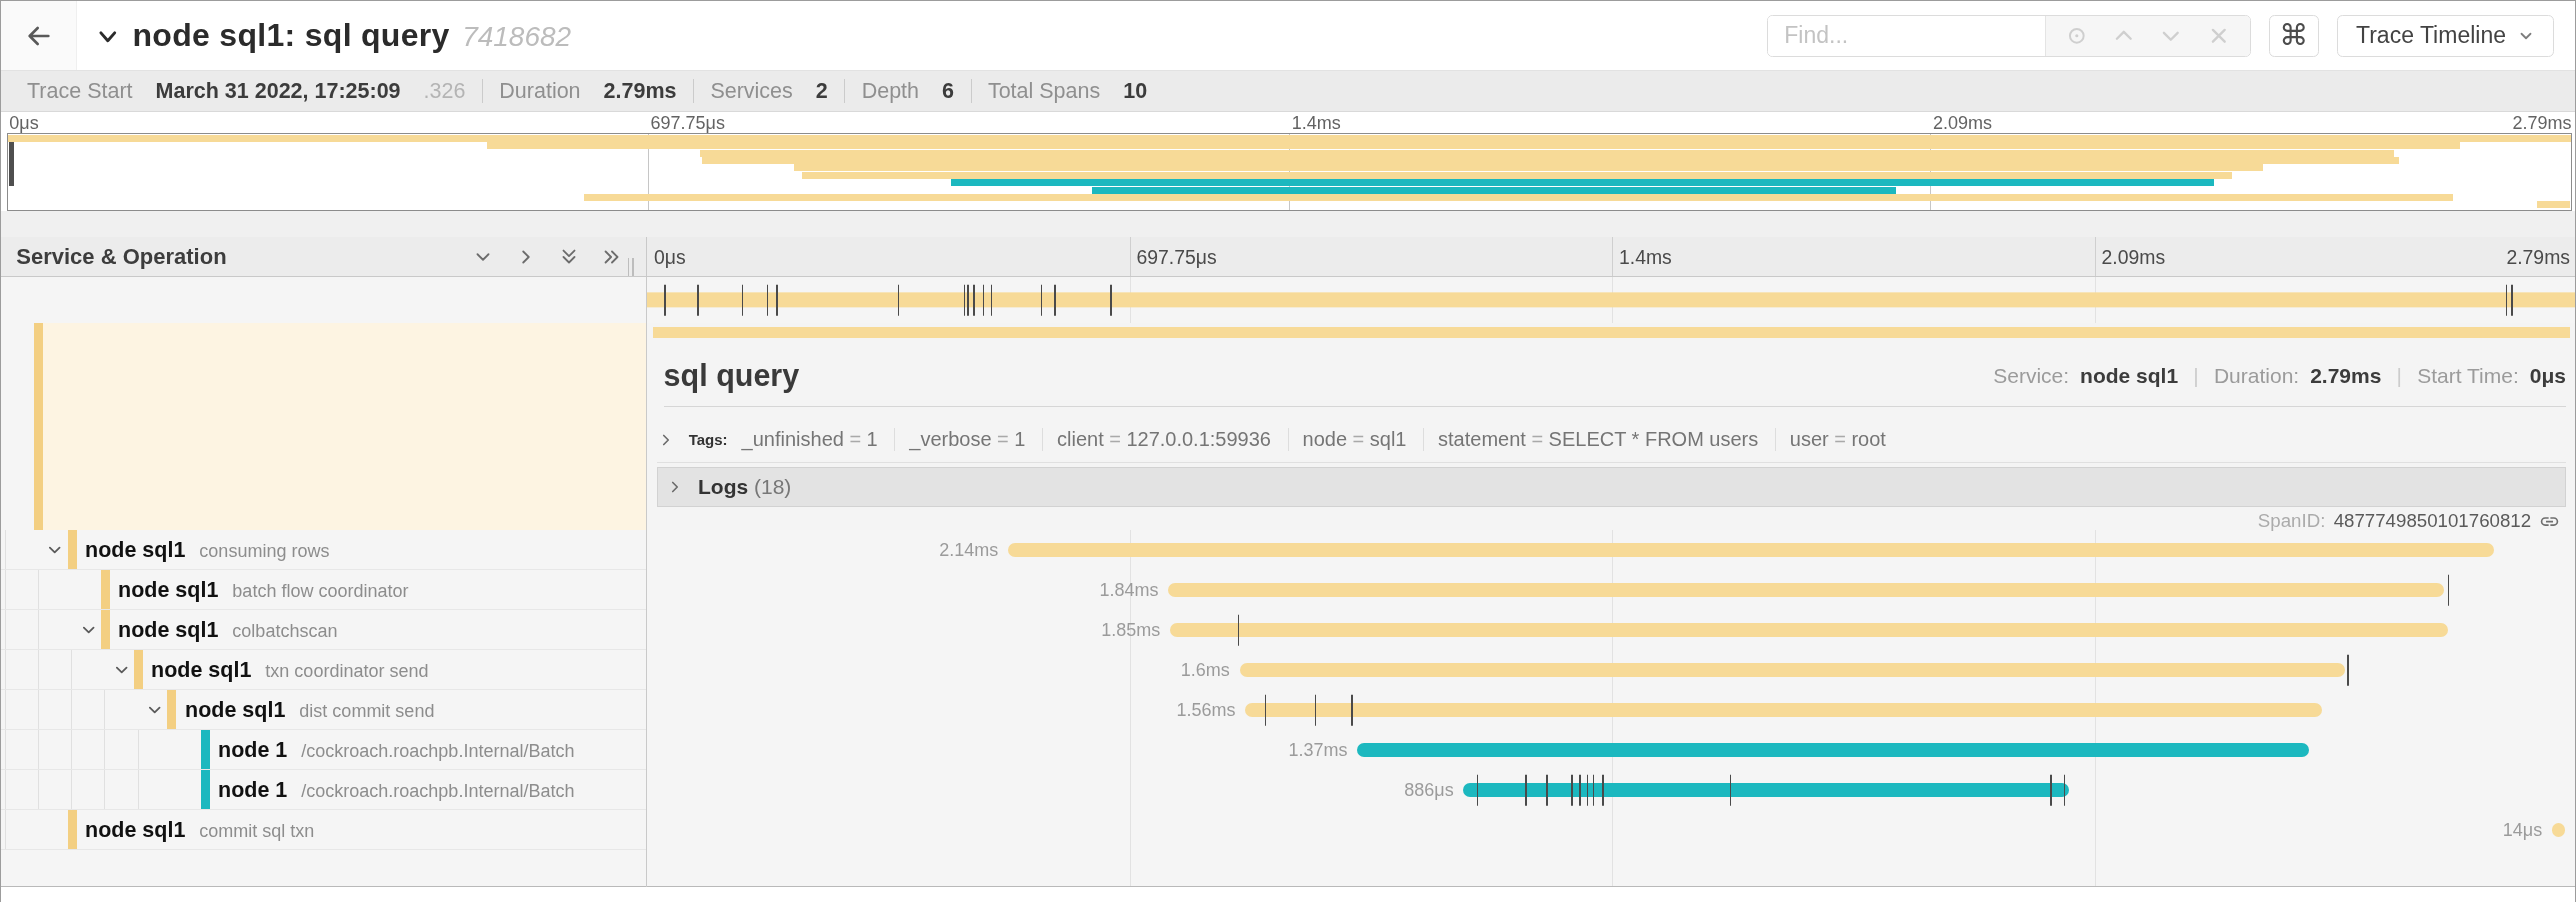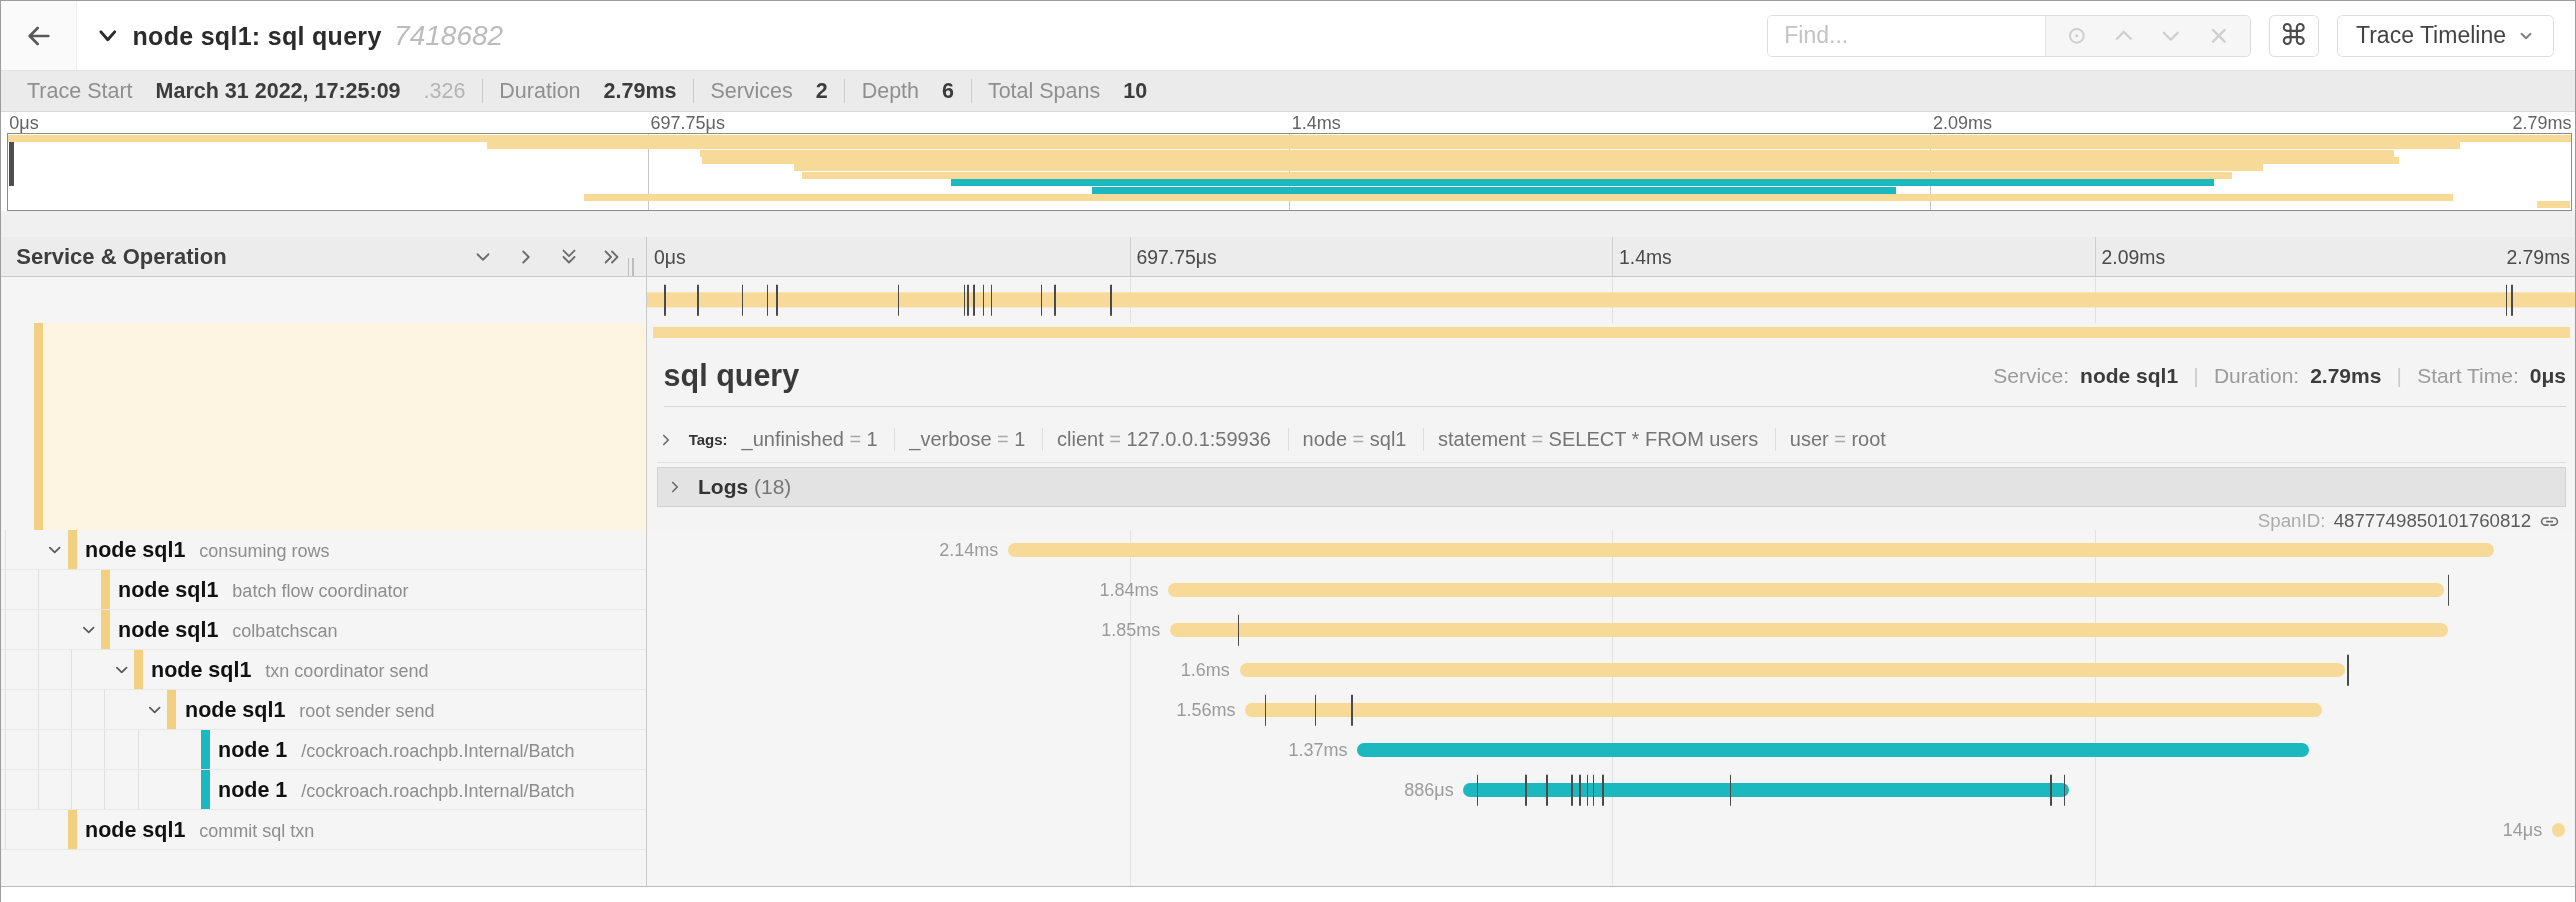"node sql1: sql query" .trace-title { font-size: 25px -> 32px }
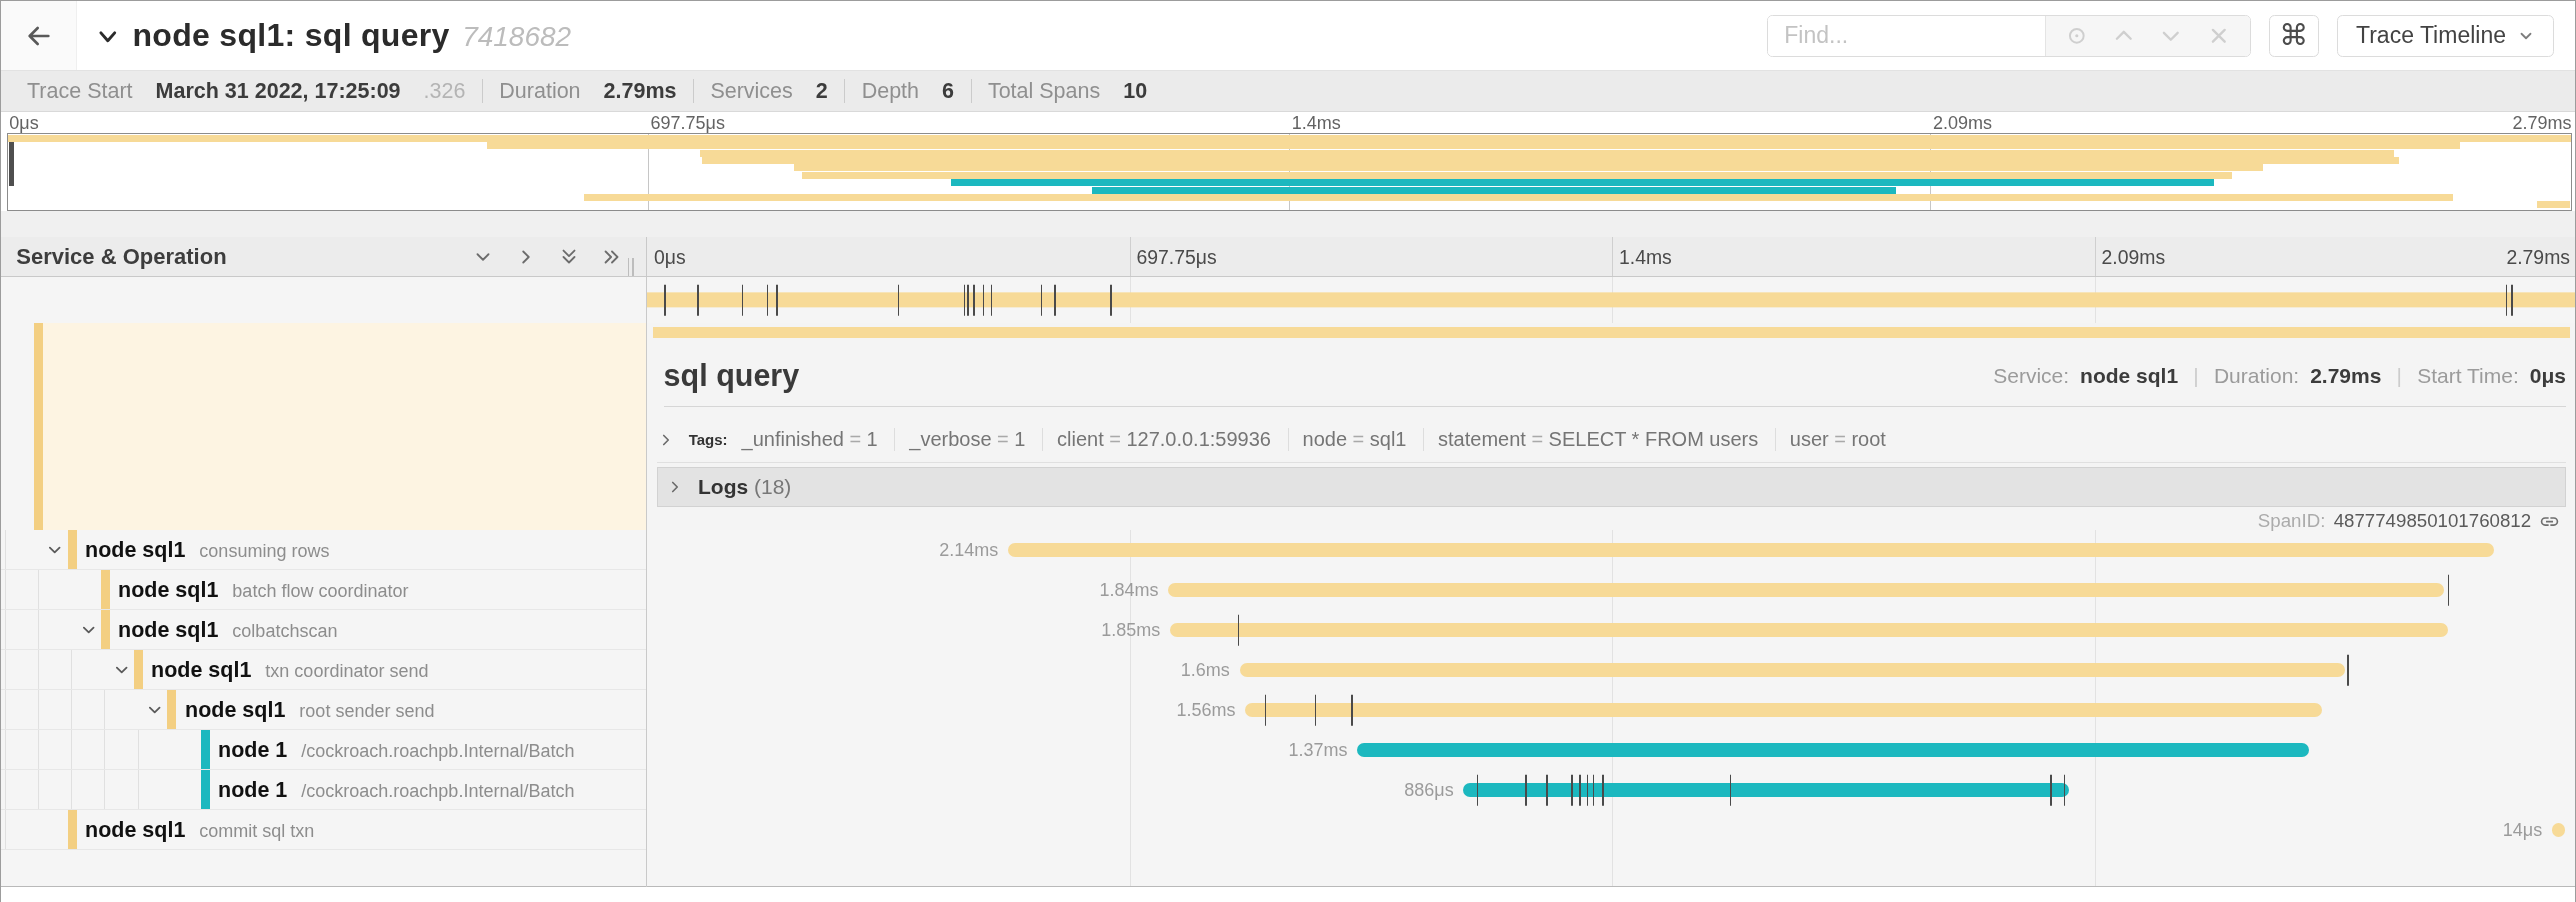"root sender send" span.op-name { text: root sender -> dist commit }
